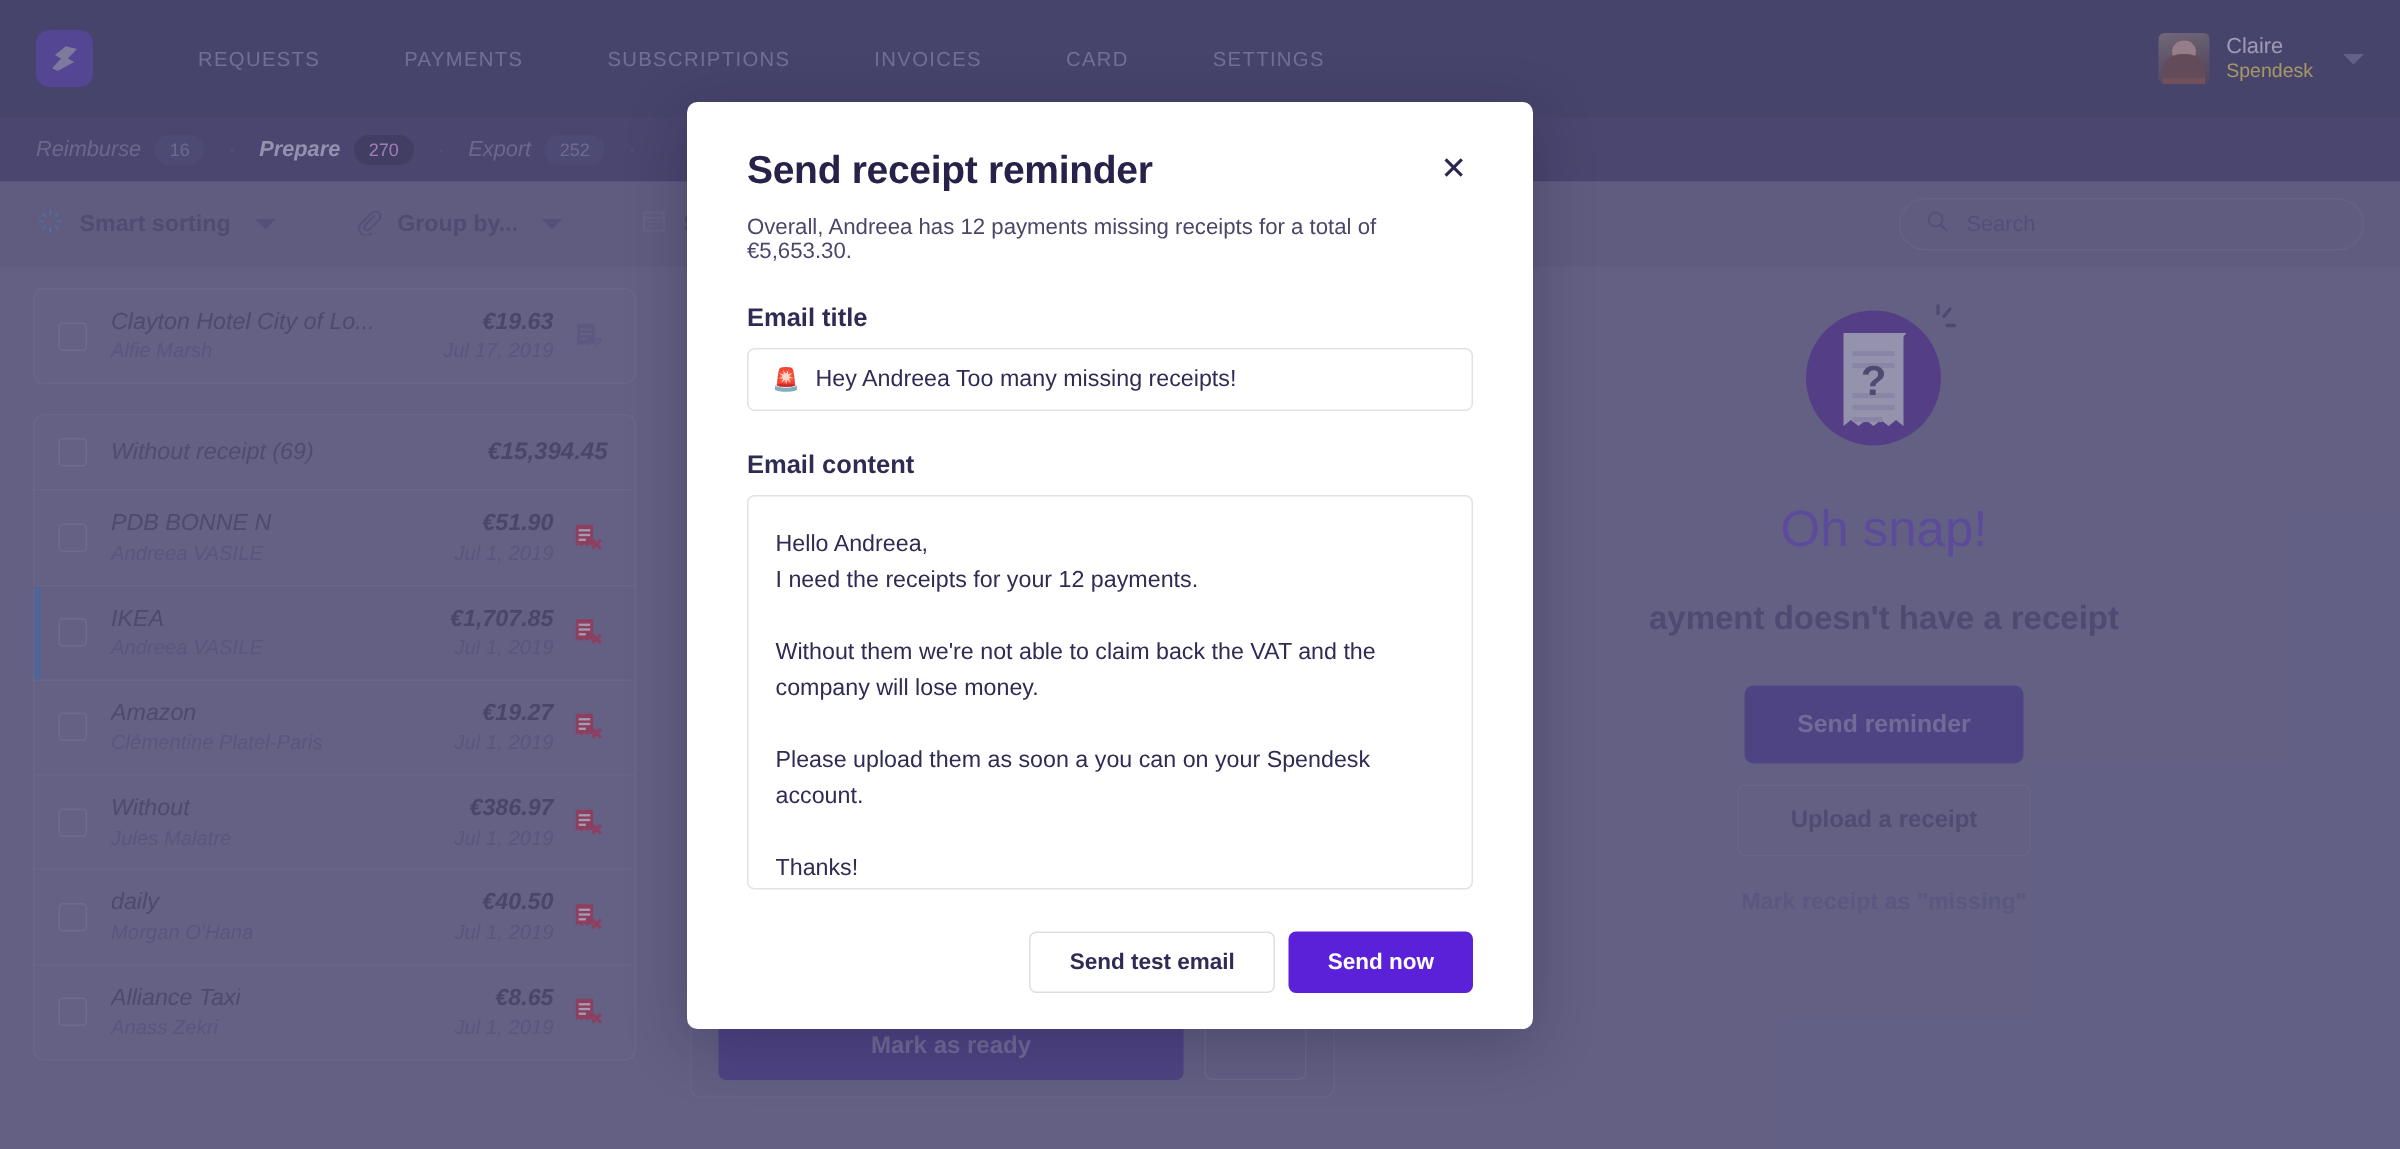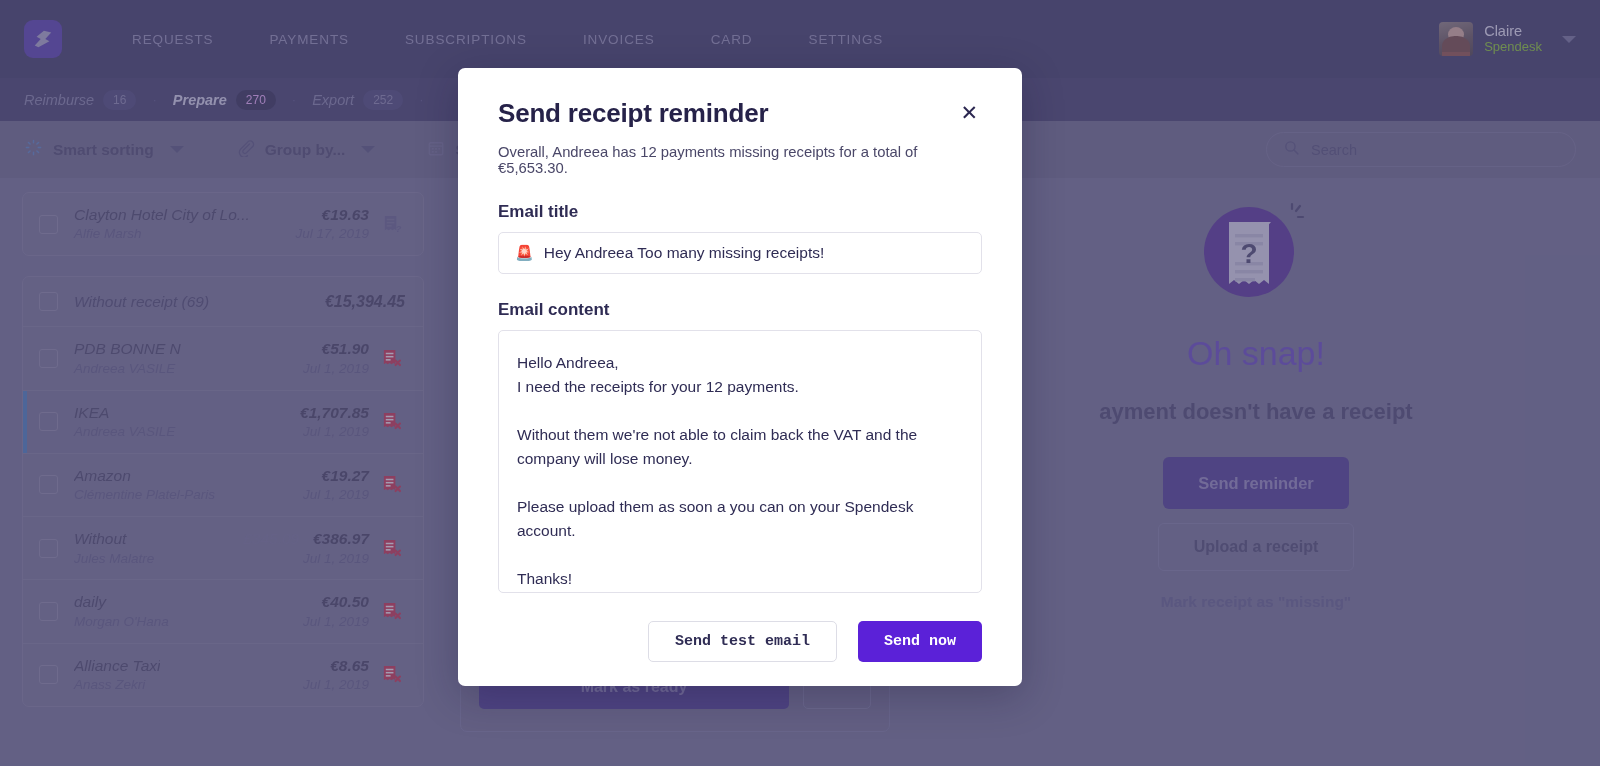"Spendesk" .user-org { color: #84cc16 -> #fde047 }
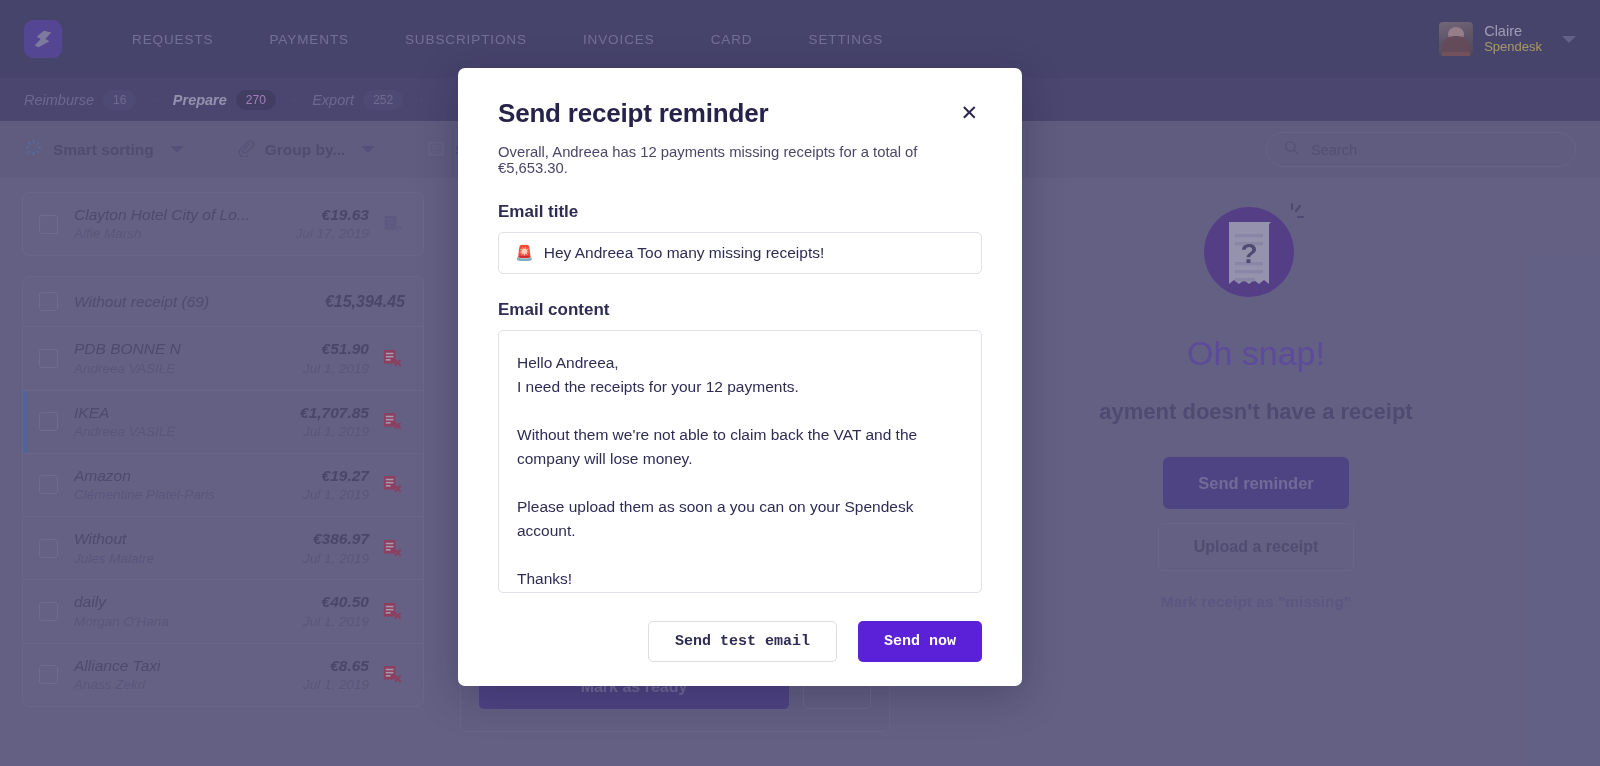"Send test email" .modal-foot { font-family: Liberation Mono, monospace -> none; gap: 21px -> 9px }
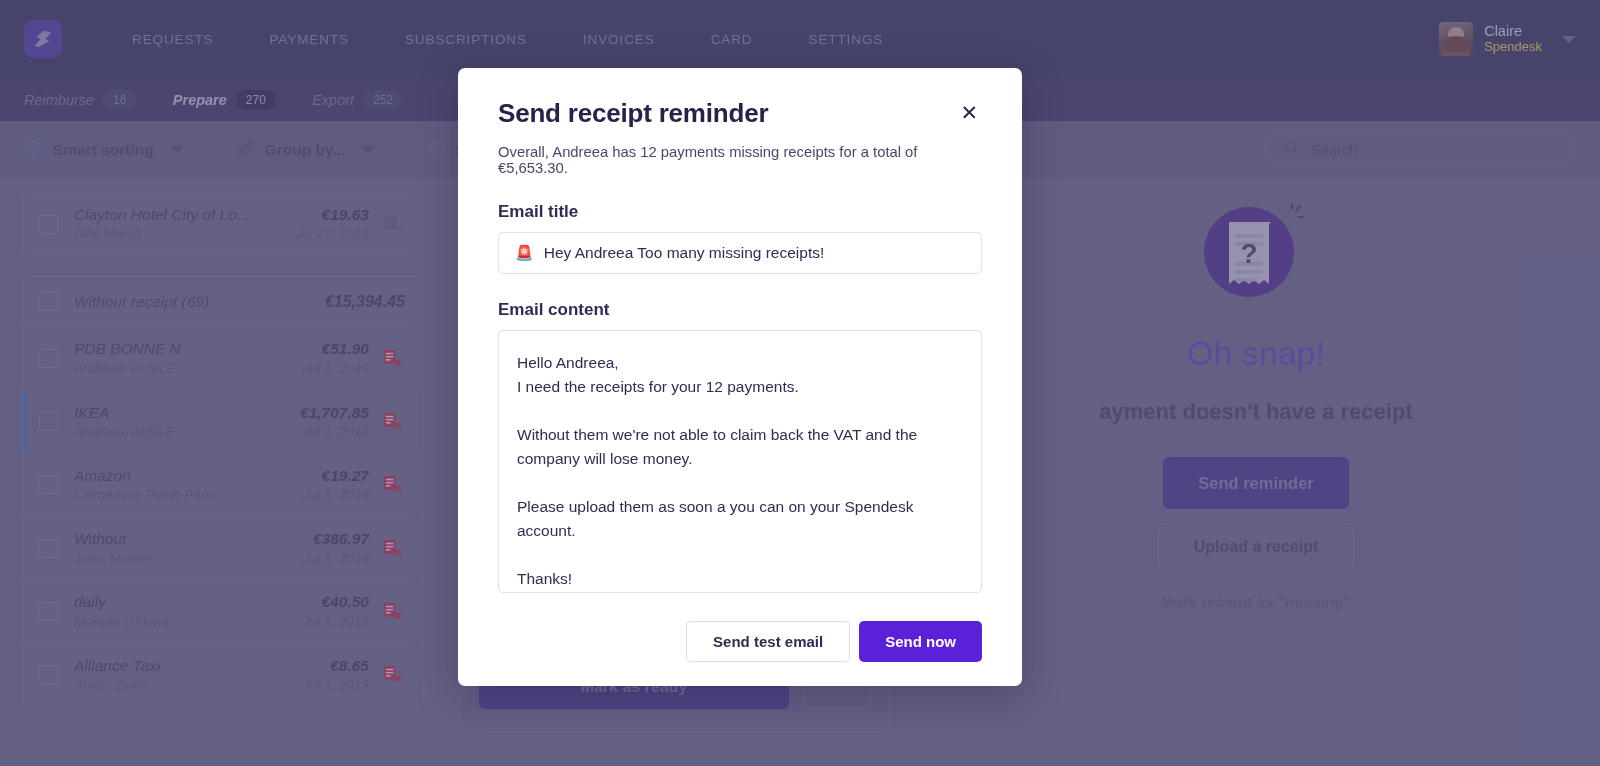"Mark as ready" .center-actions { align-items: none -> center }
